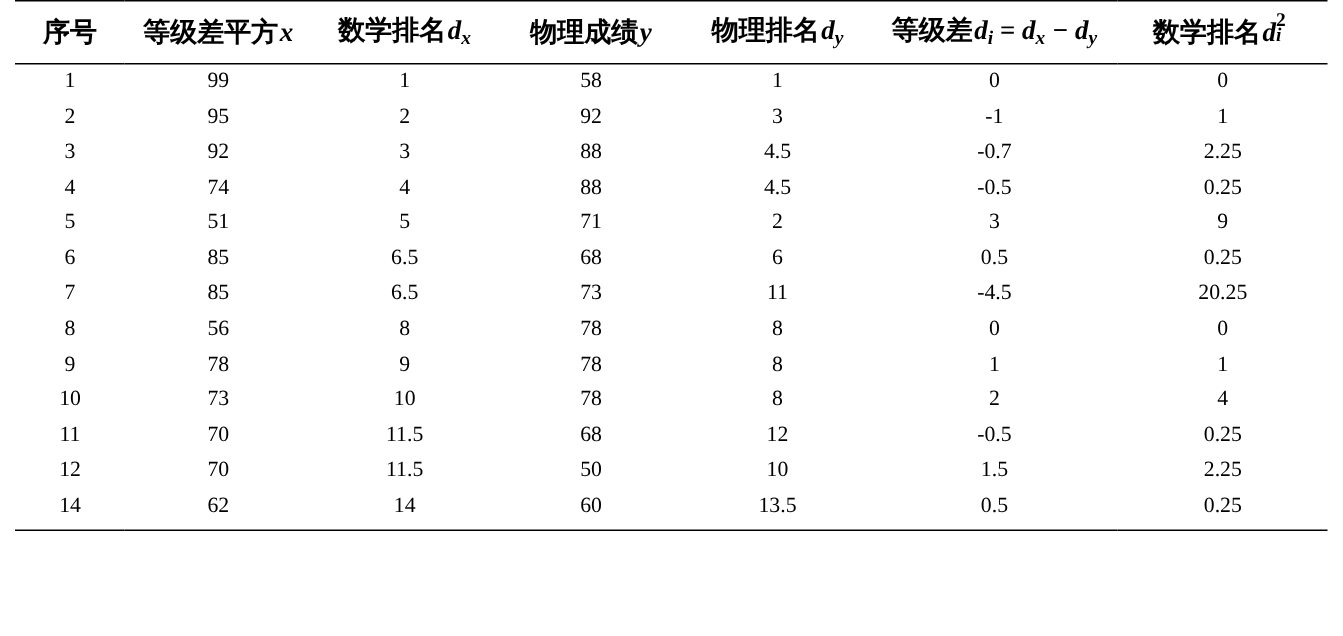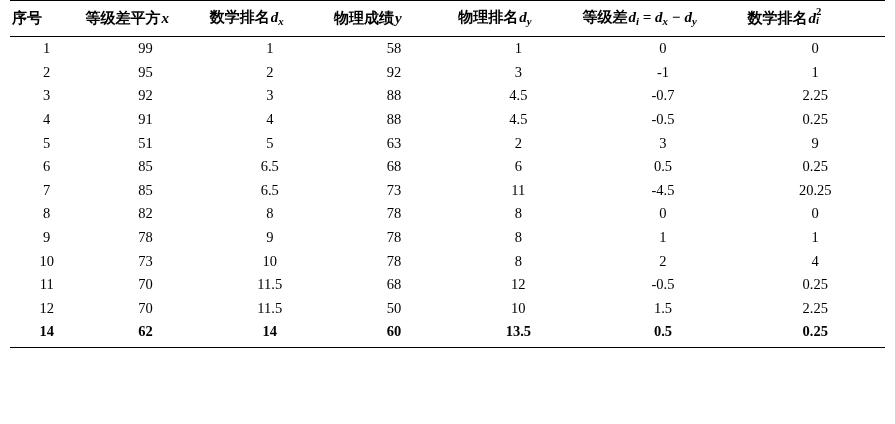"序号" table.data-table thead tr.header-row th { font-size: 15px -> 18px; text-align: left -> center }
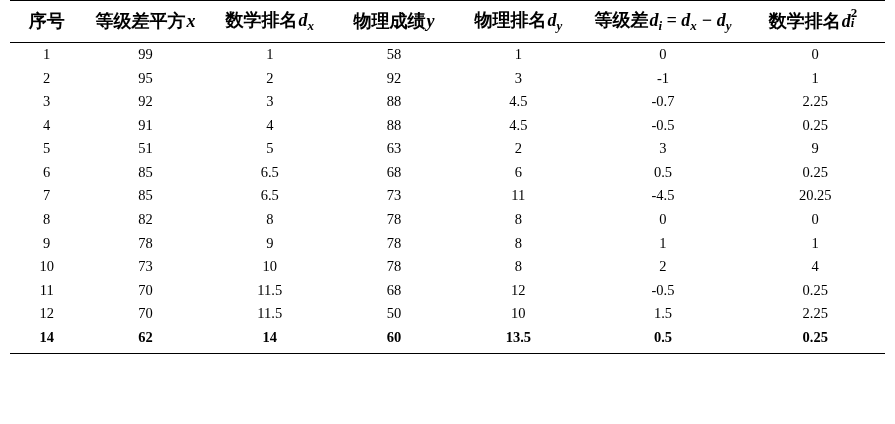"91" td.col-1 { text: 91 -> 74 }
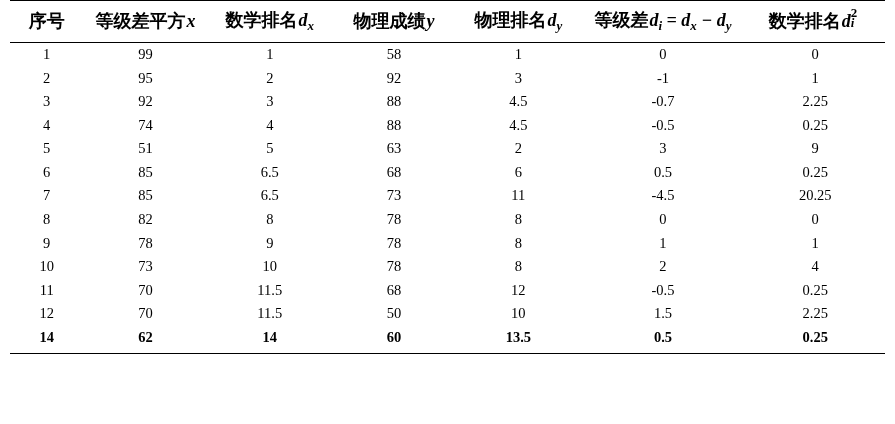"63" td.col-3 { text: 63 -> 71 }
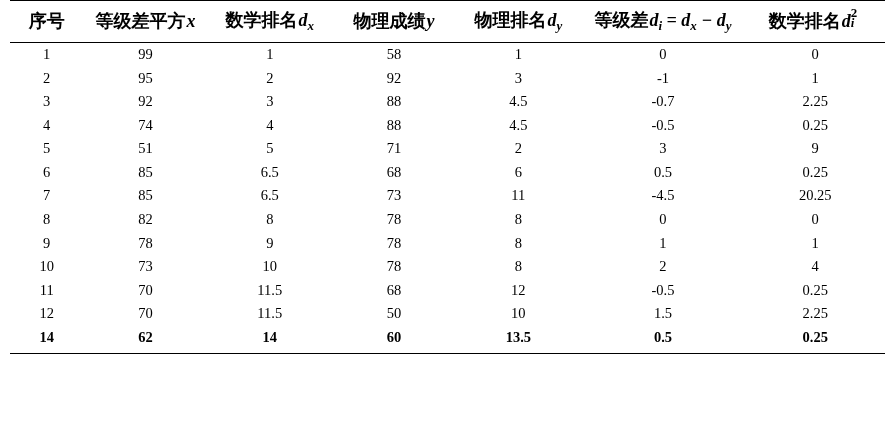"82" td.col-1 { text: 82 -> 56 }
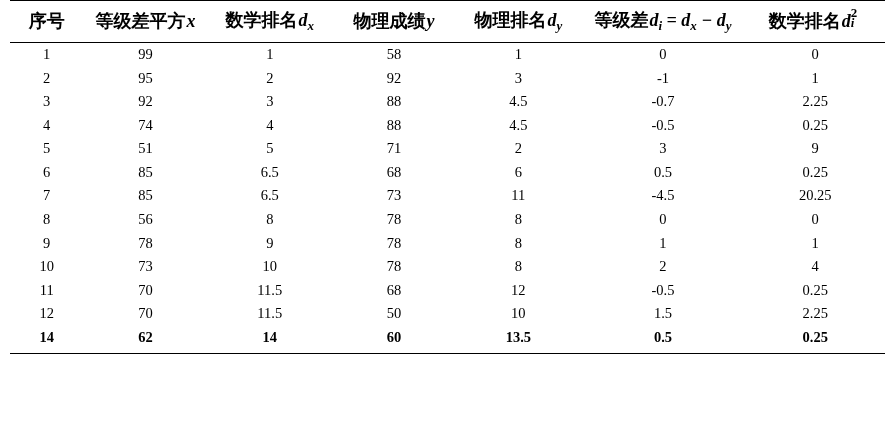"14" table.data-table tbody tr.last-row td { font-weight: bold -> none }
